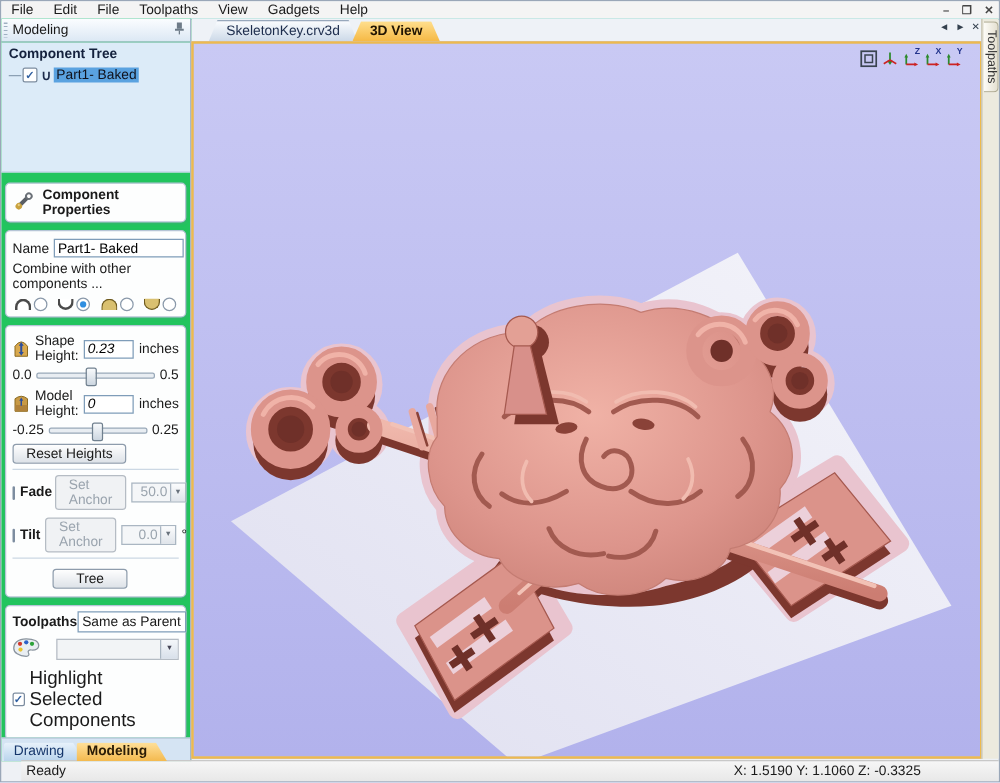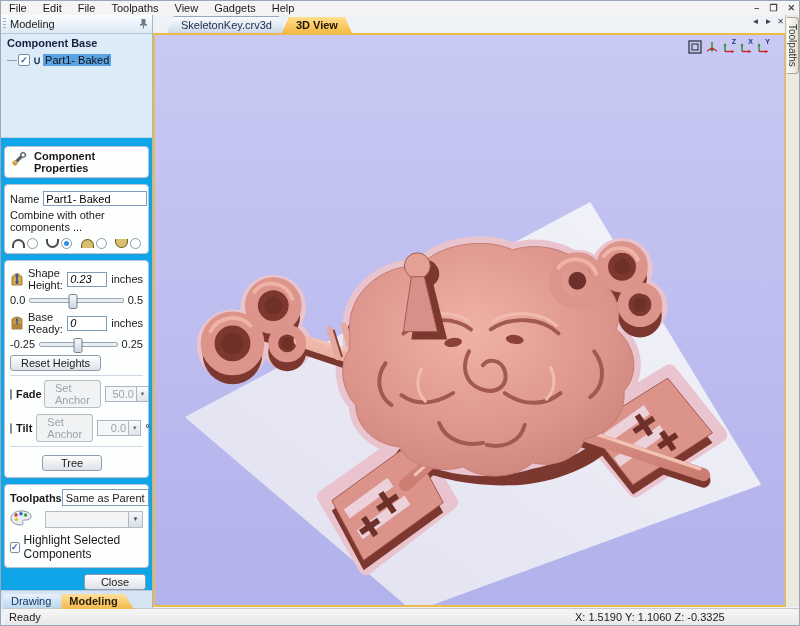"Modeling" .leftpanel { background: #0ea5e9 -> #22c55e }
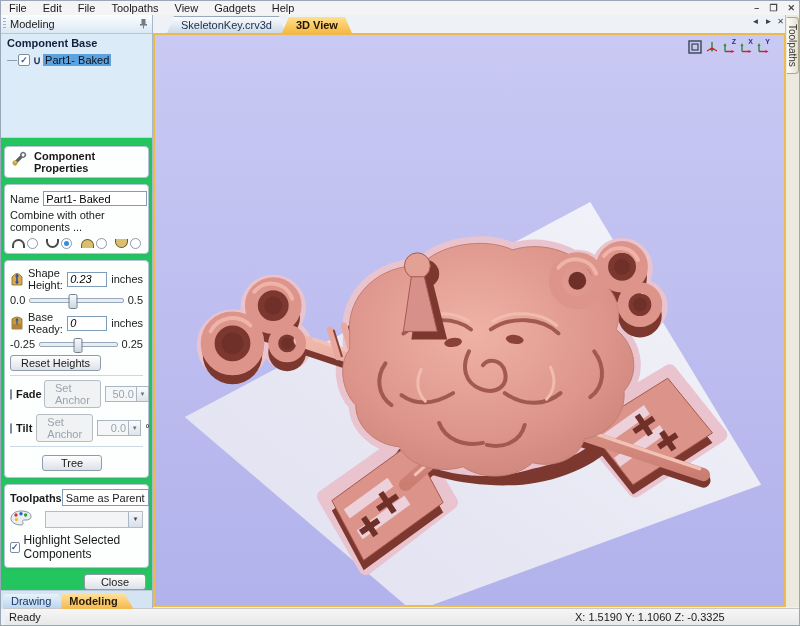"Component Base" div.treehdr { text: Base -> Tree }
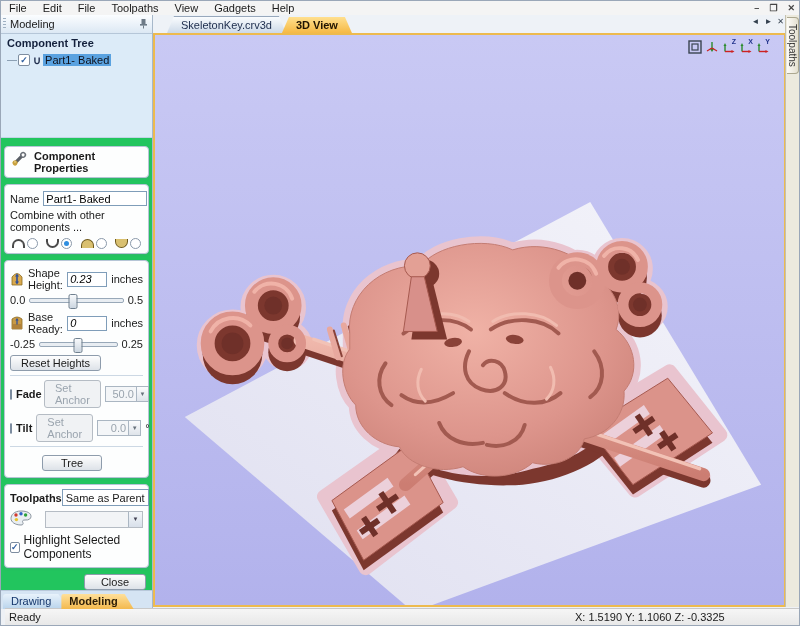"Component Properties" .pbox.hdr { align-items: flex-start -> center }
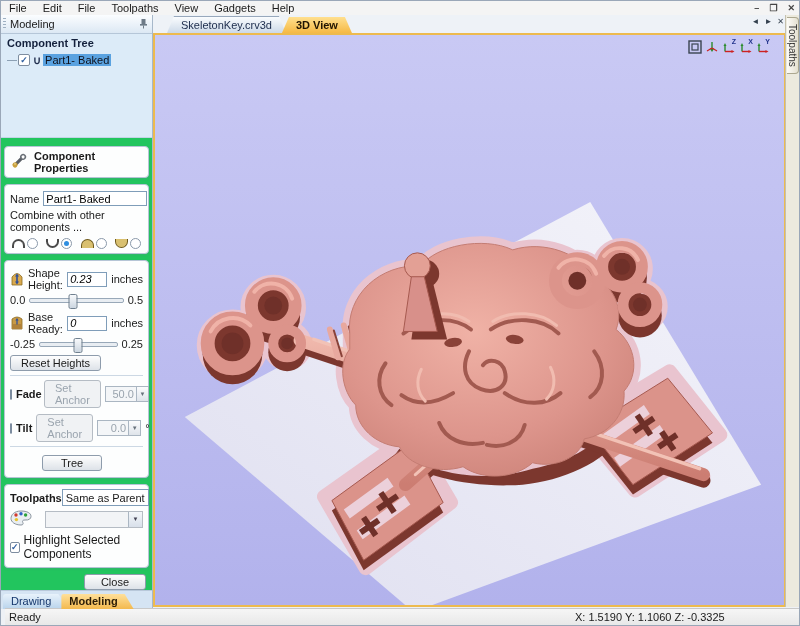"Base Ready:" span { text: Base Ready -> Model Height }
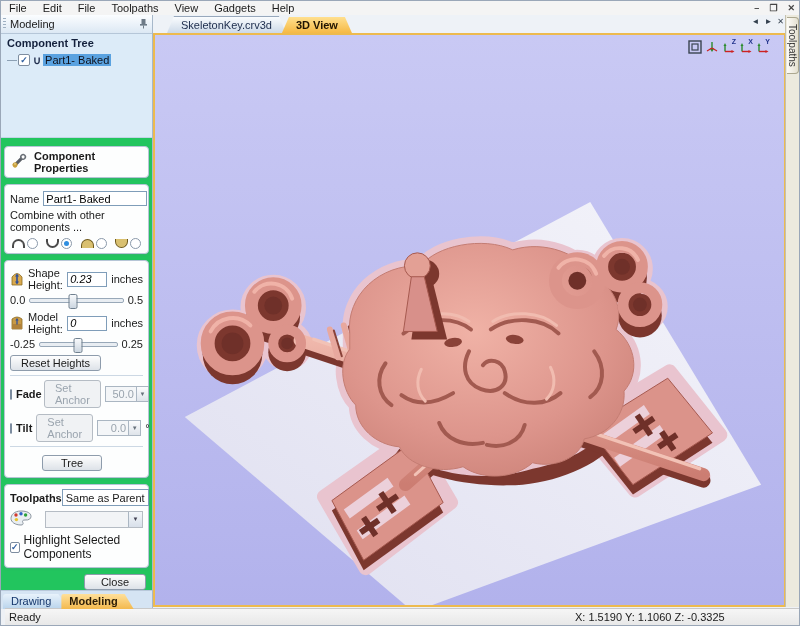"Highlight Selected Components" span { font-size: 12px -> 15px }
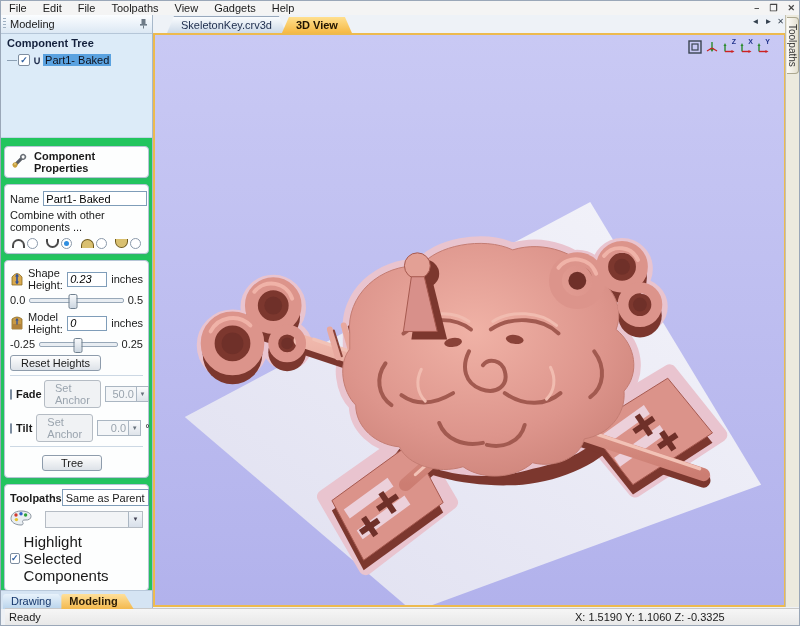"Ready" .statusbar { left: 4px -> 16px }
